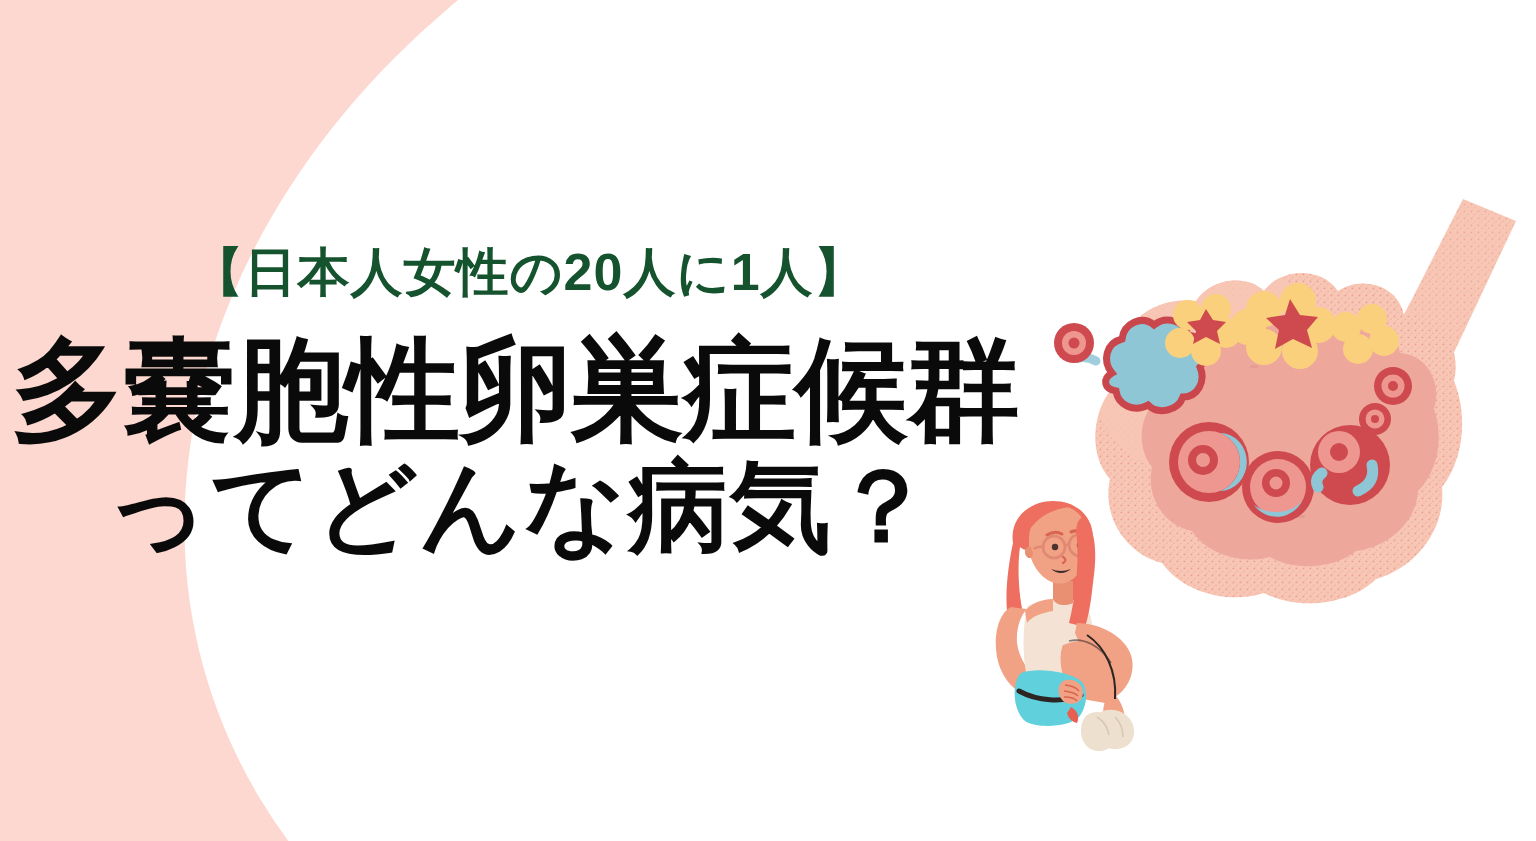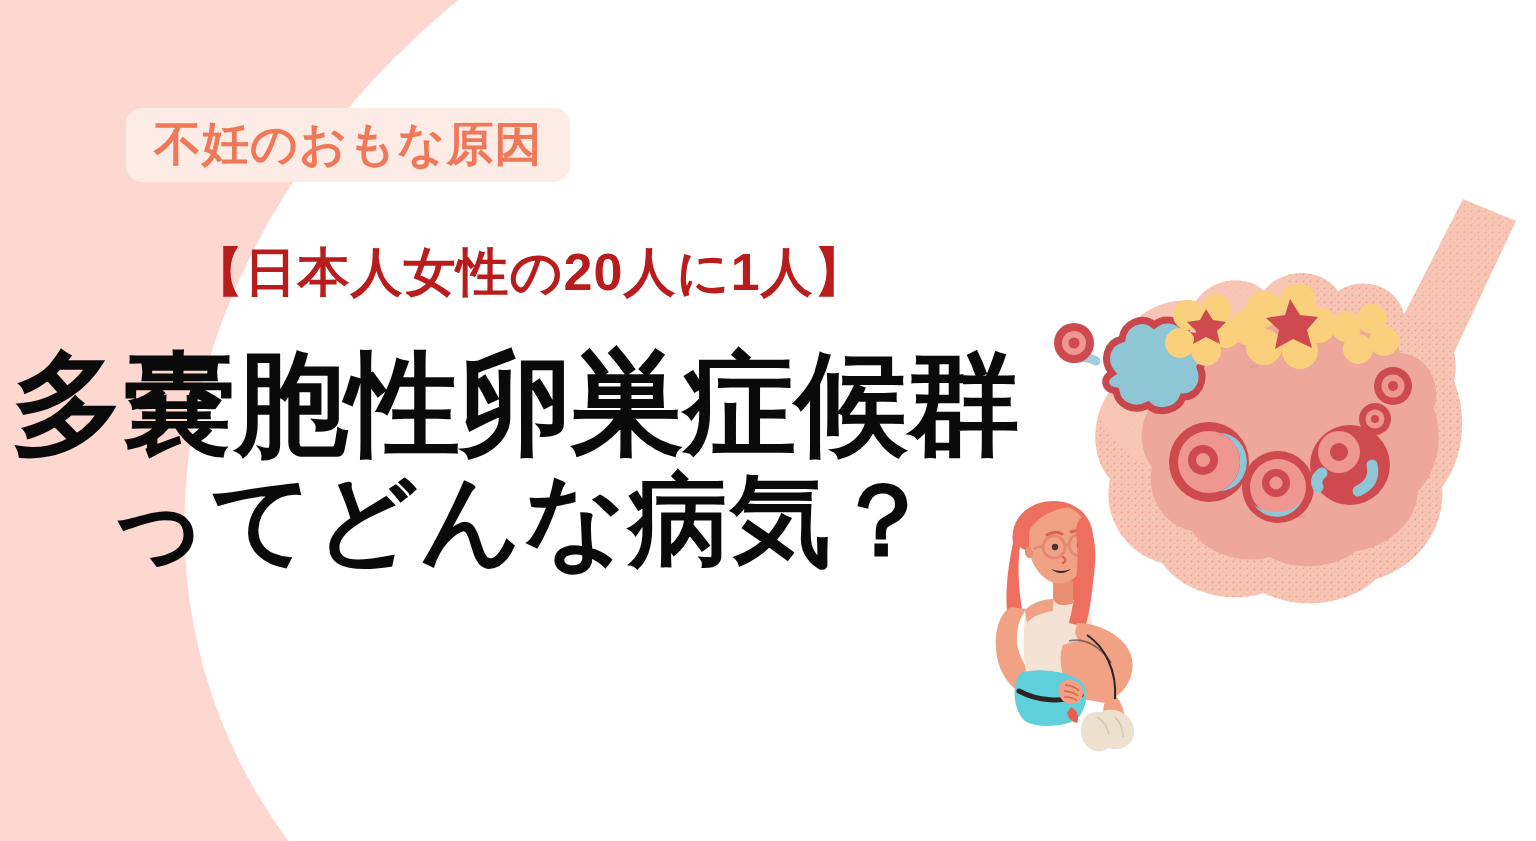"不妊のおもな原因" div { html: <div>不妊のおもな原因</div> -> none }
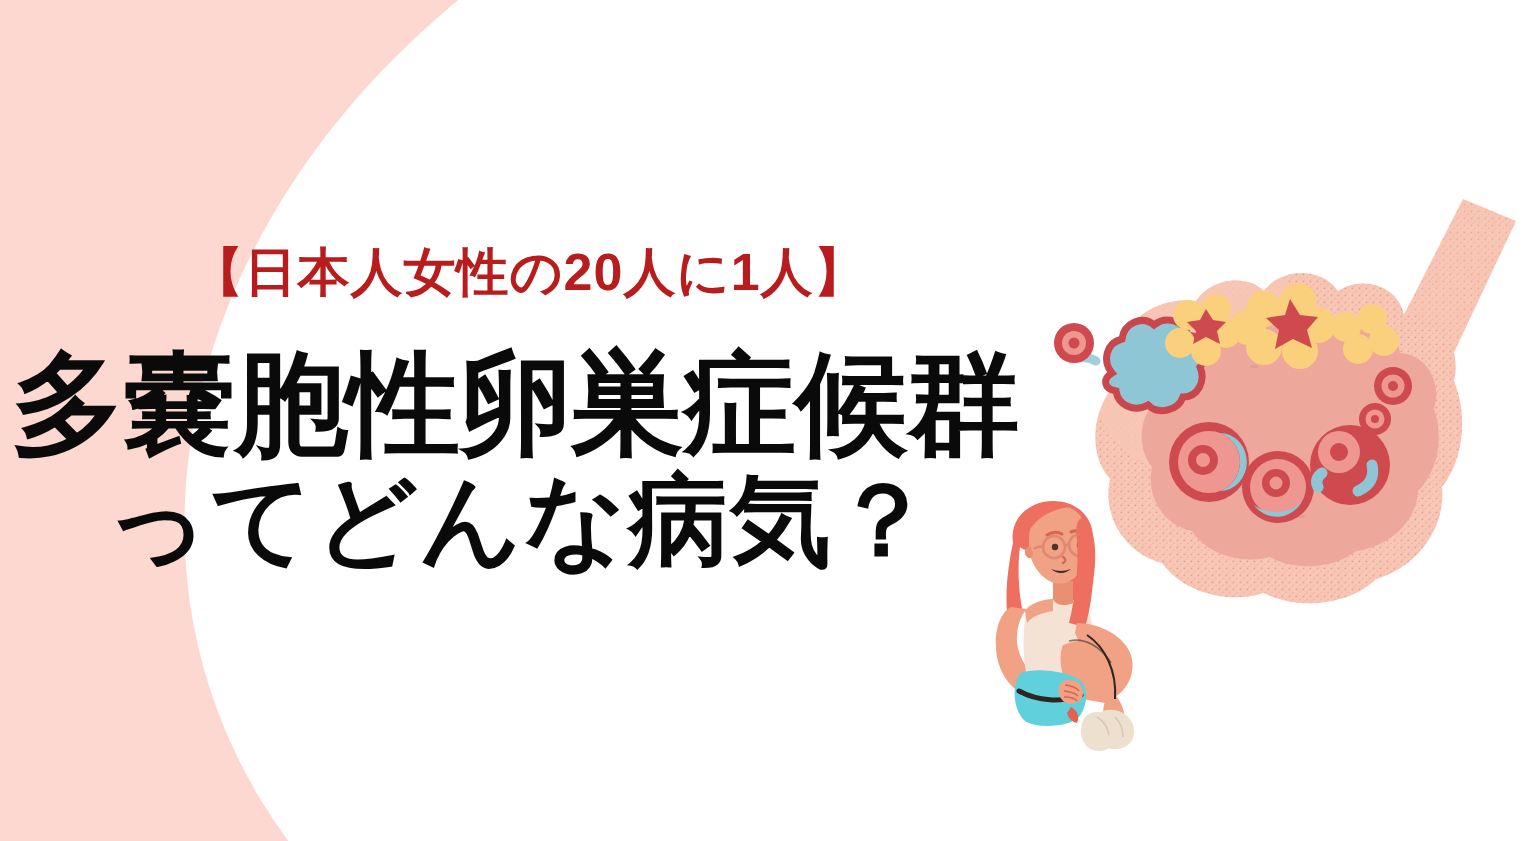"【日本人女性の20人に1人】" #subtitle { color: #b91c1c -> #14532d }
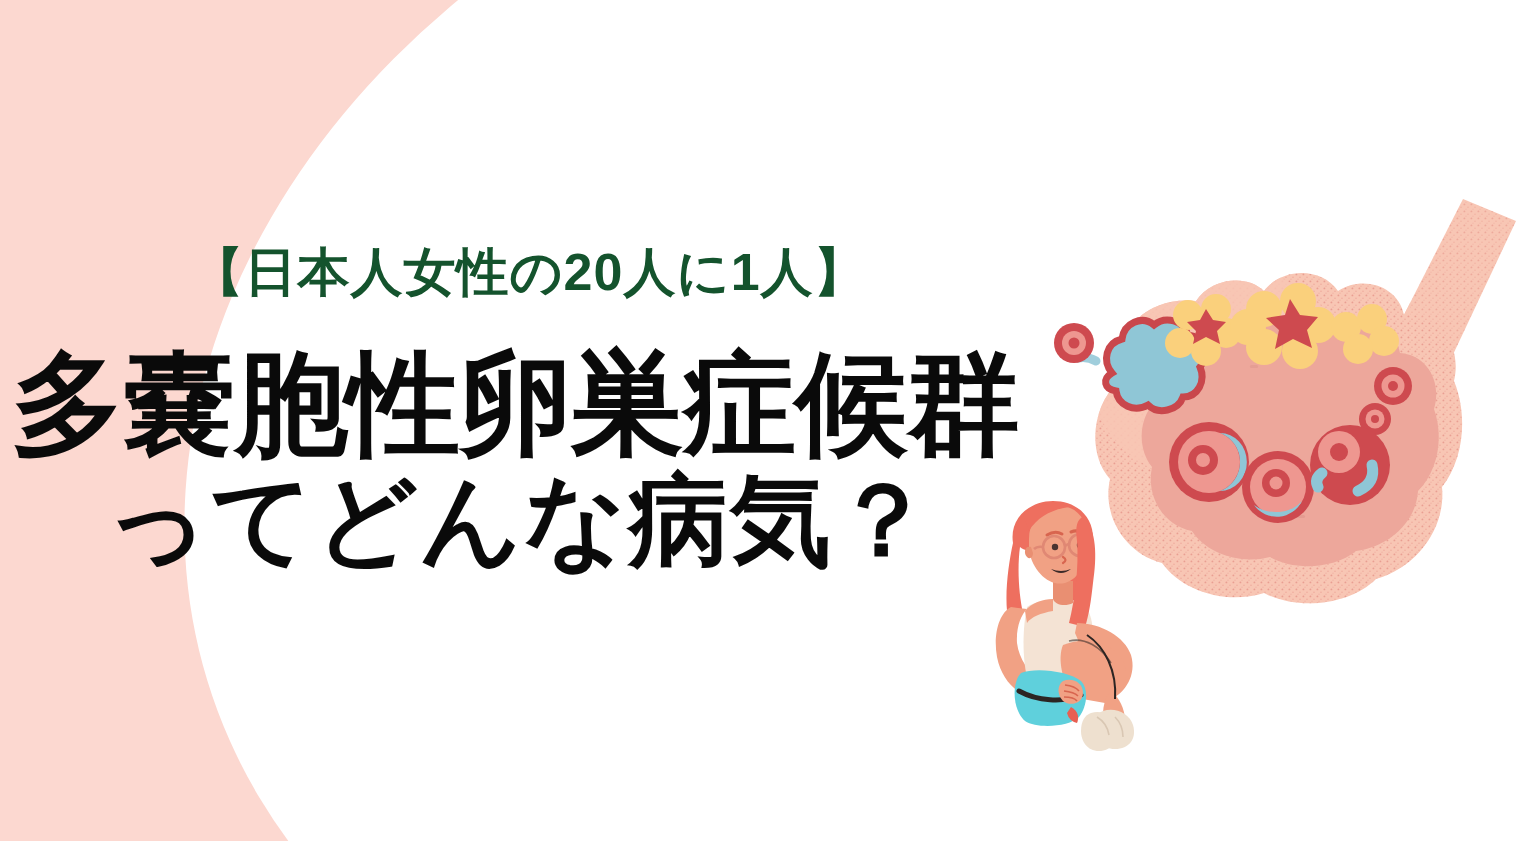"多嚢胞性卵巣症候群" #title-line-1 { margin-top: 36px -> 22px }
